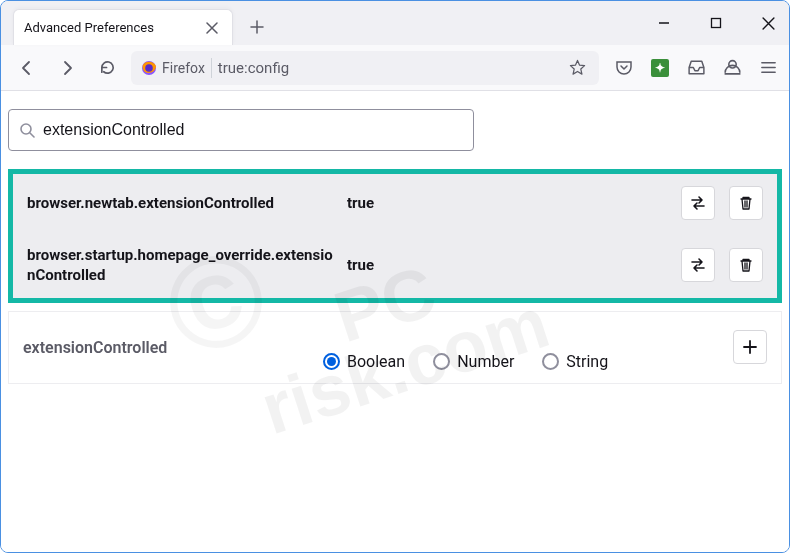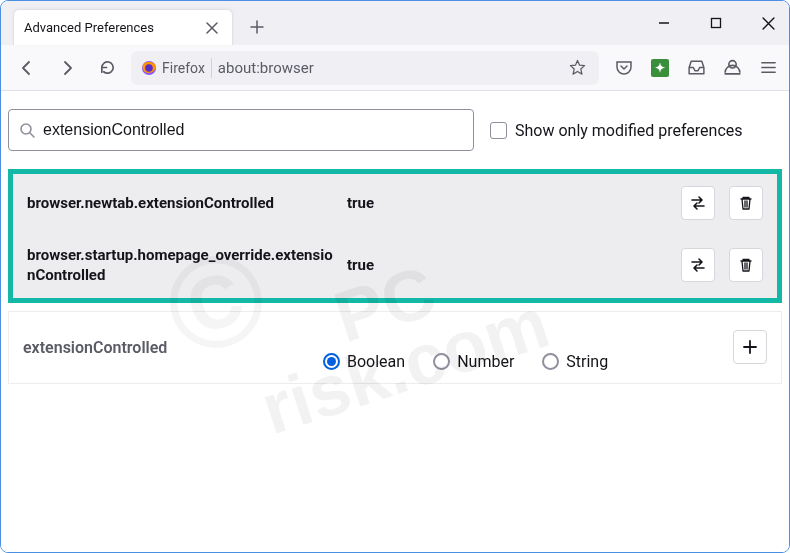"about:browser" span.addr-text { text: about:browser -> true:config }
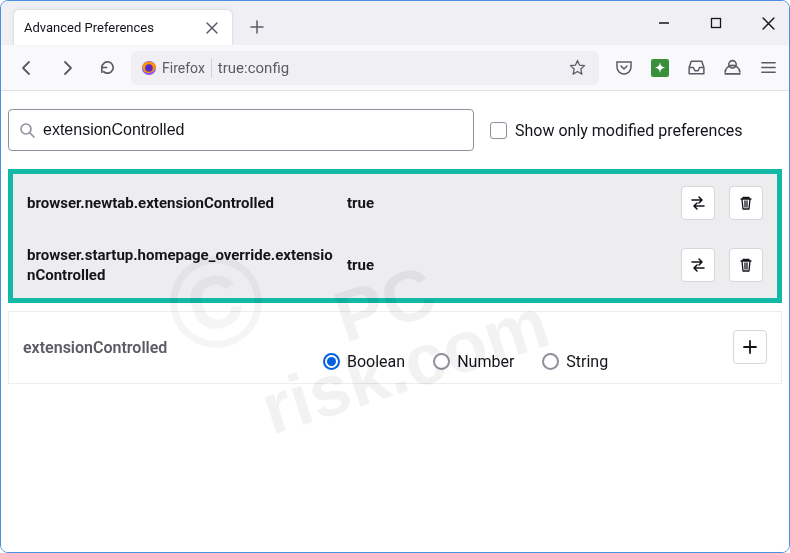"Show only modified preferences" label.checkbox-row { html: <label> <span></span> <span>Show only modified preferences</span> </label> -> none }
